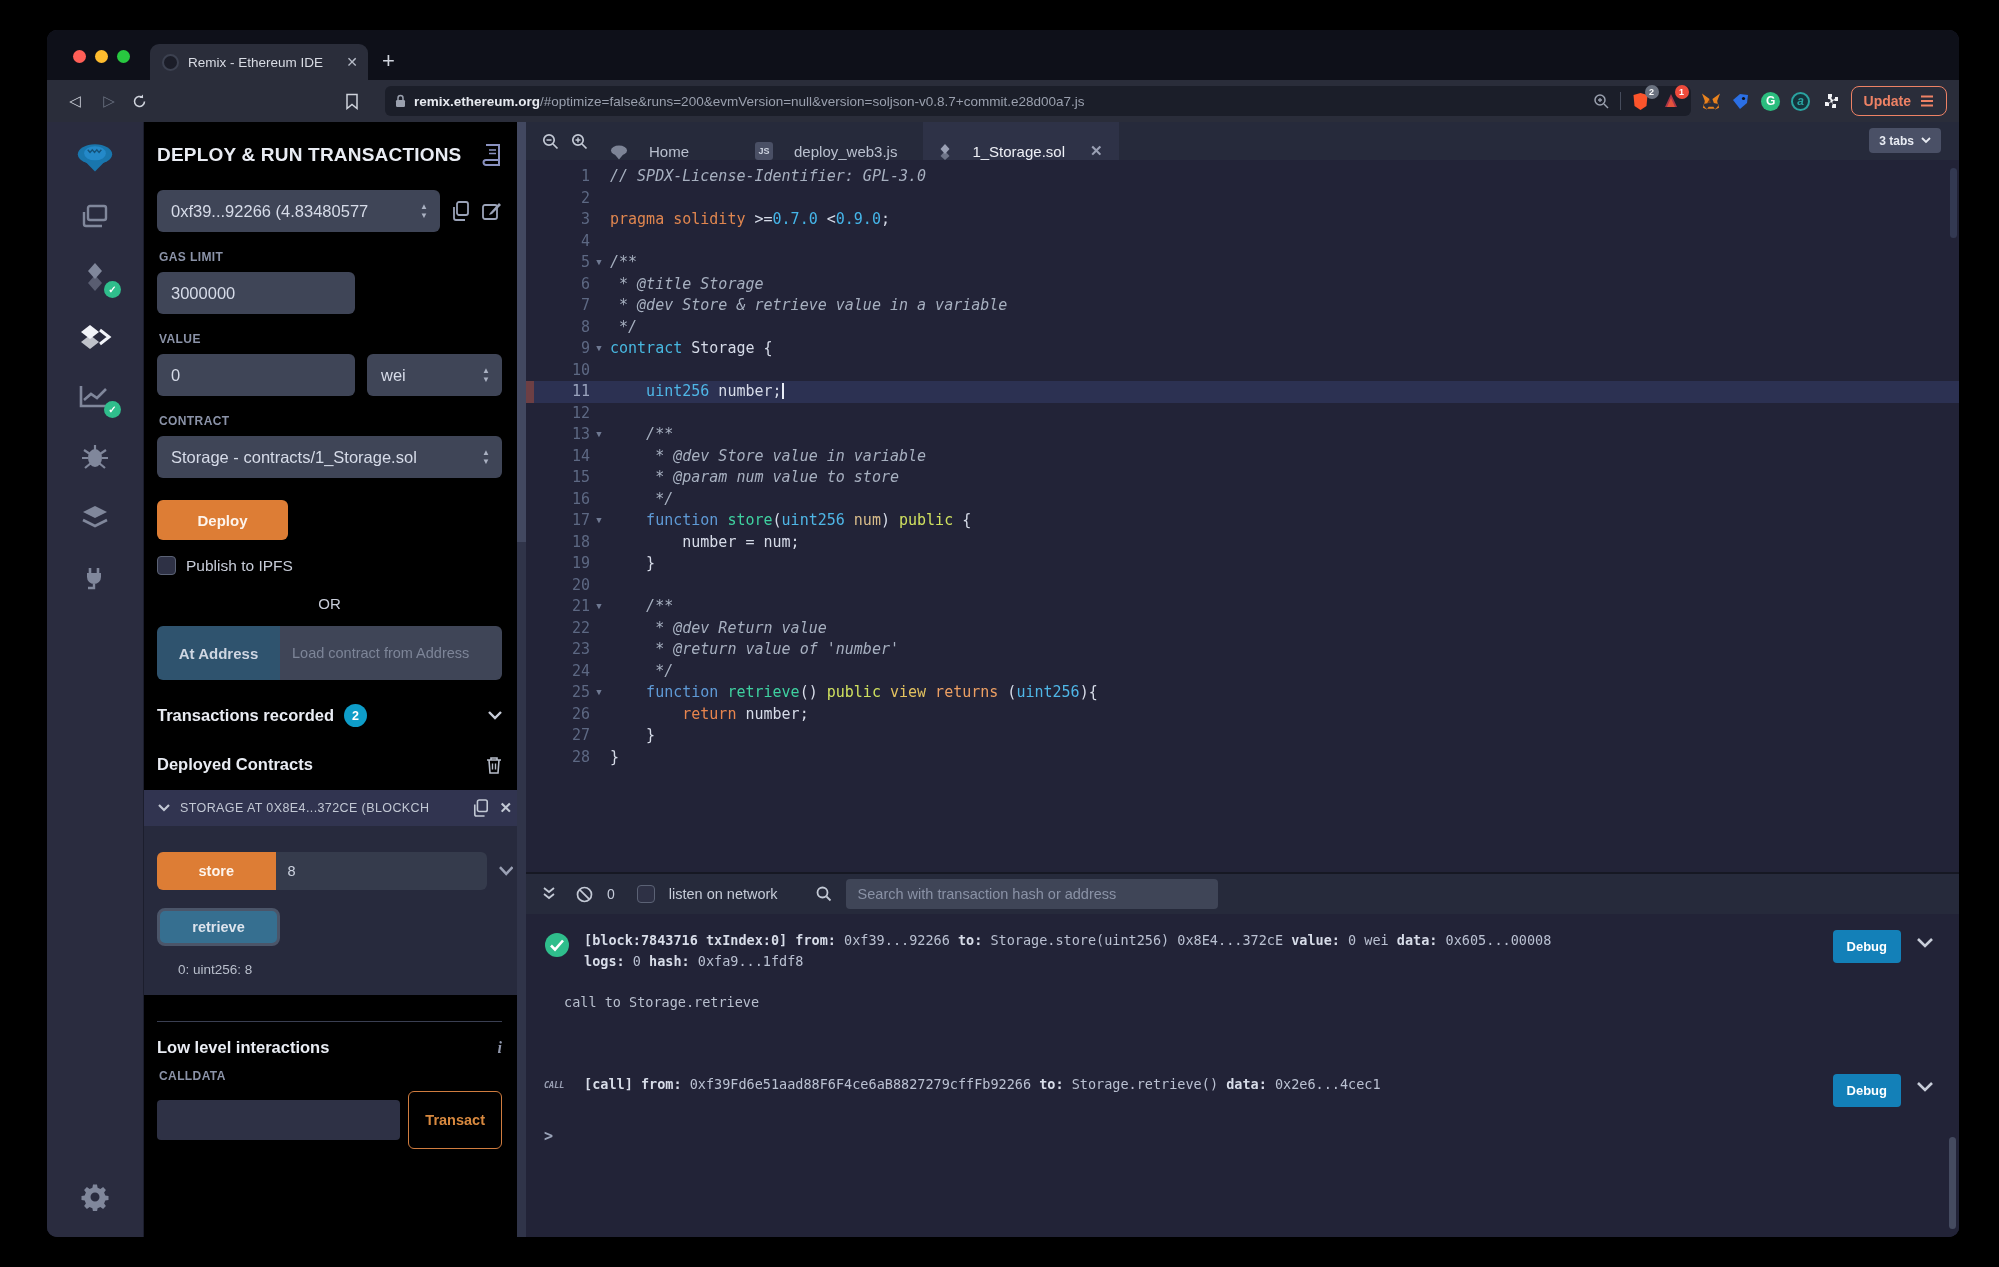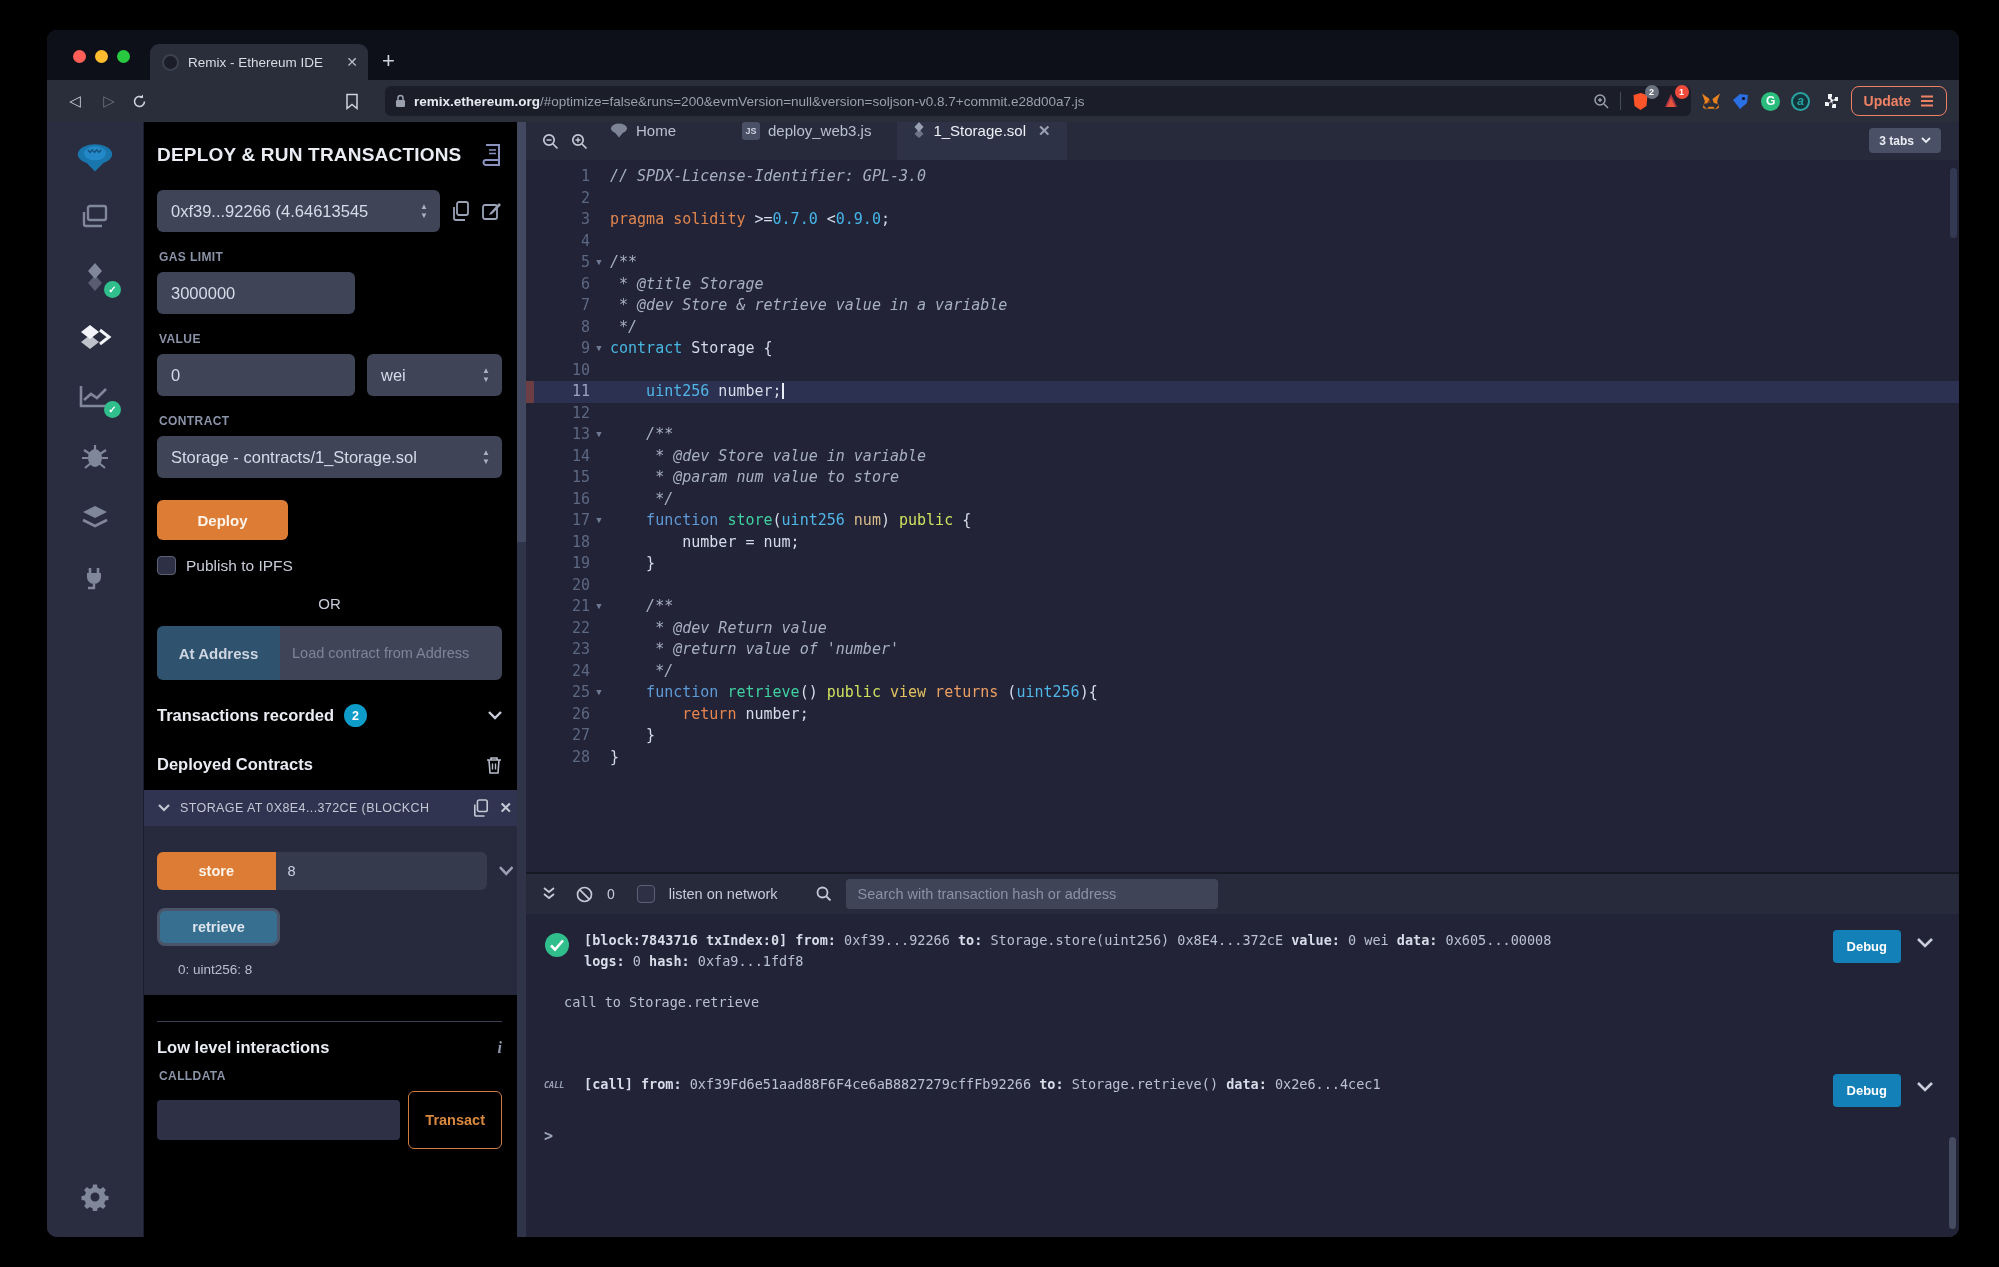"Home" .edtab { align-items: flex-start -> flex-end; gap: 8px -> 21px }
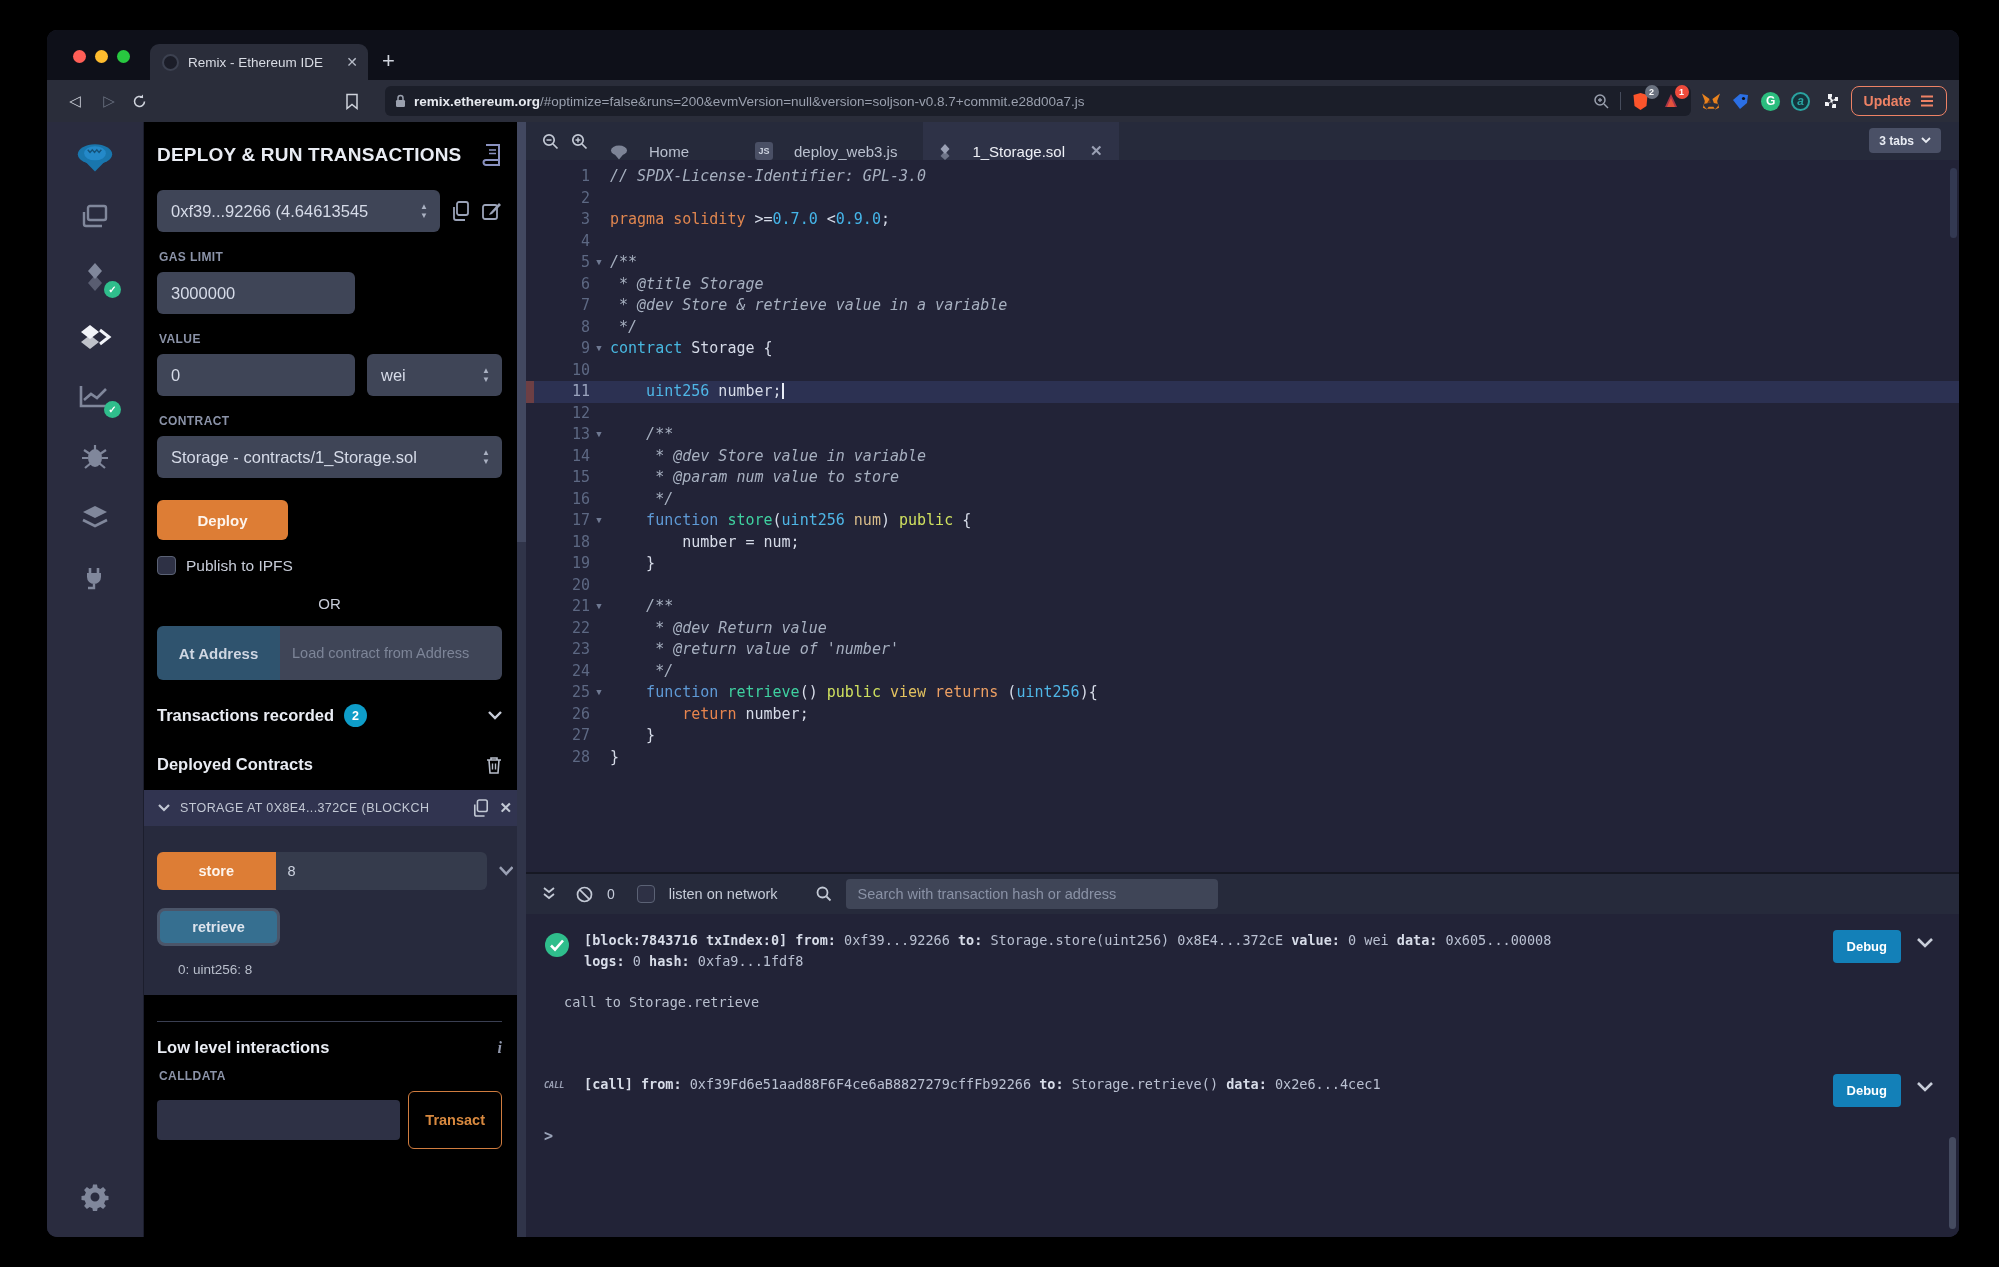"0xf39...92266 (4.64613545" span { text: 4.64613545 -> 4.83480577 }
